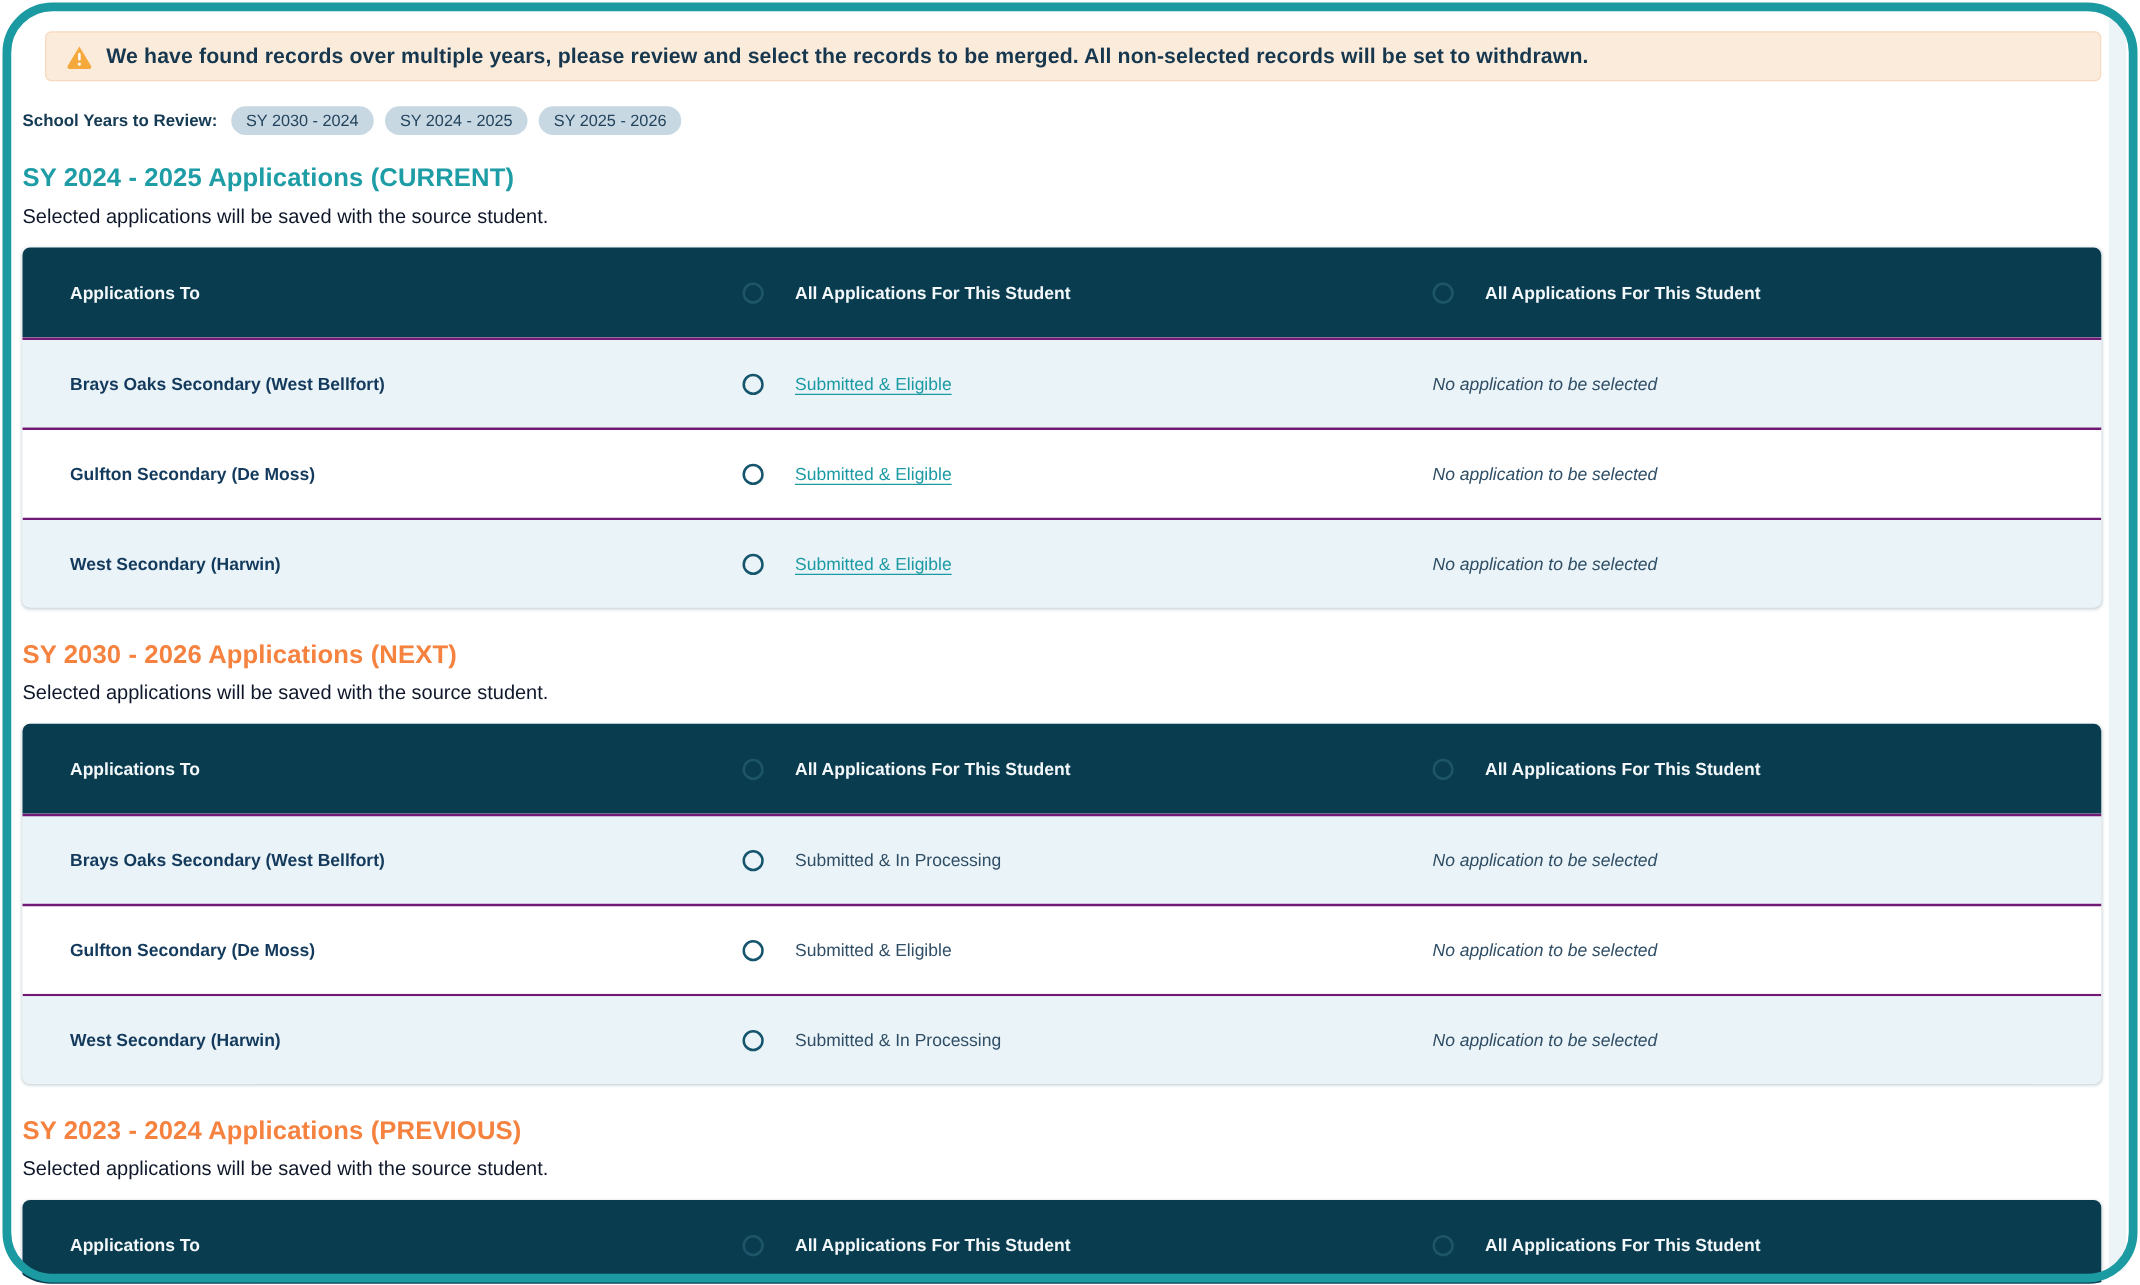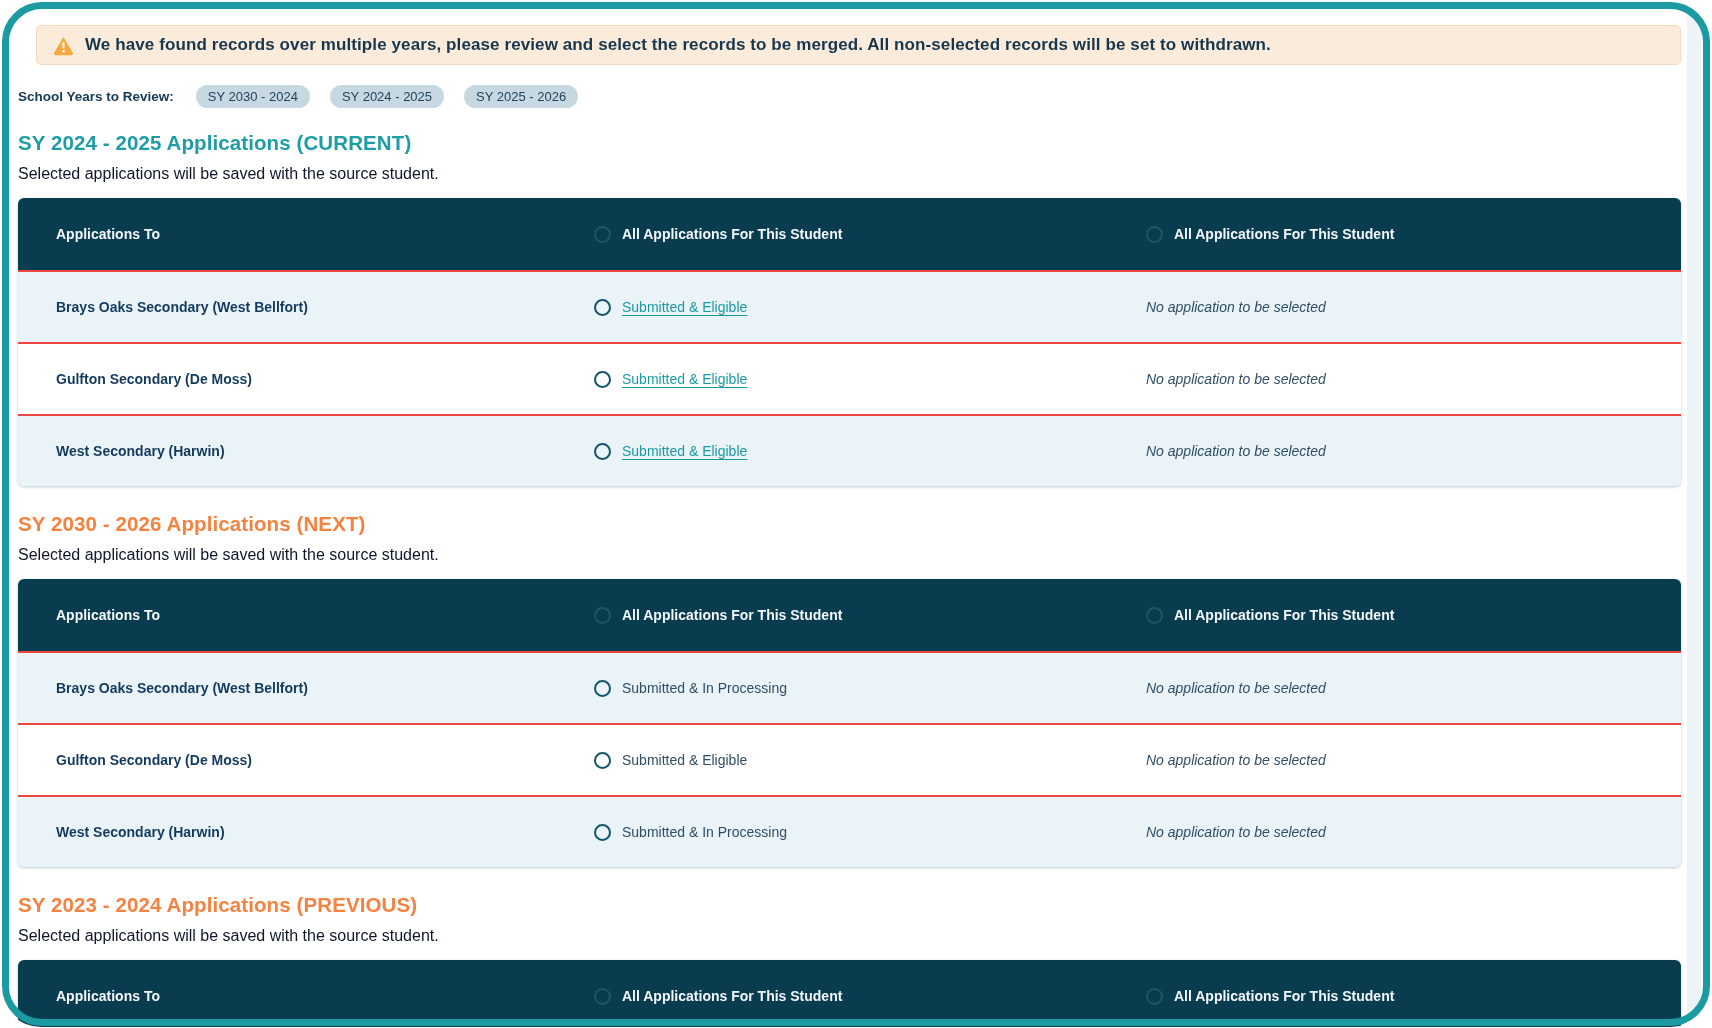"School Years to Review:" .years { gap: 20px -> 9px }
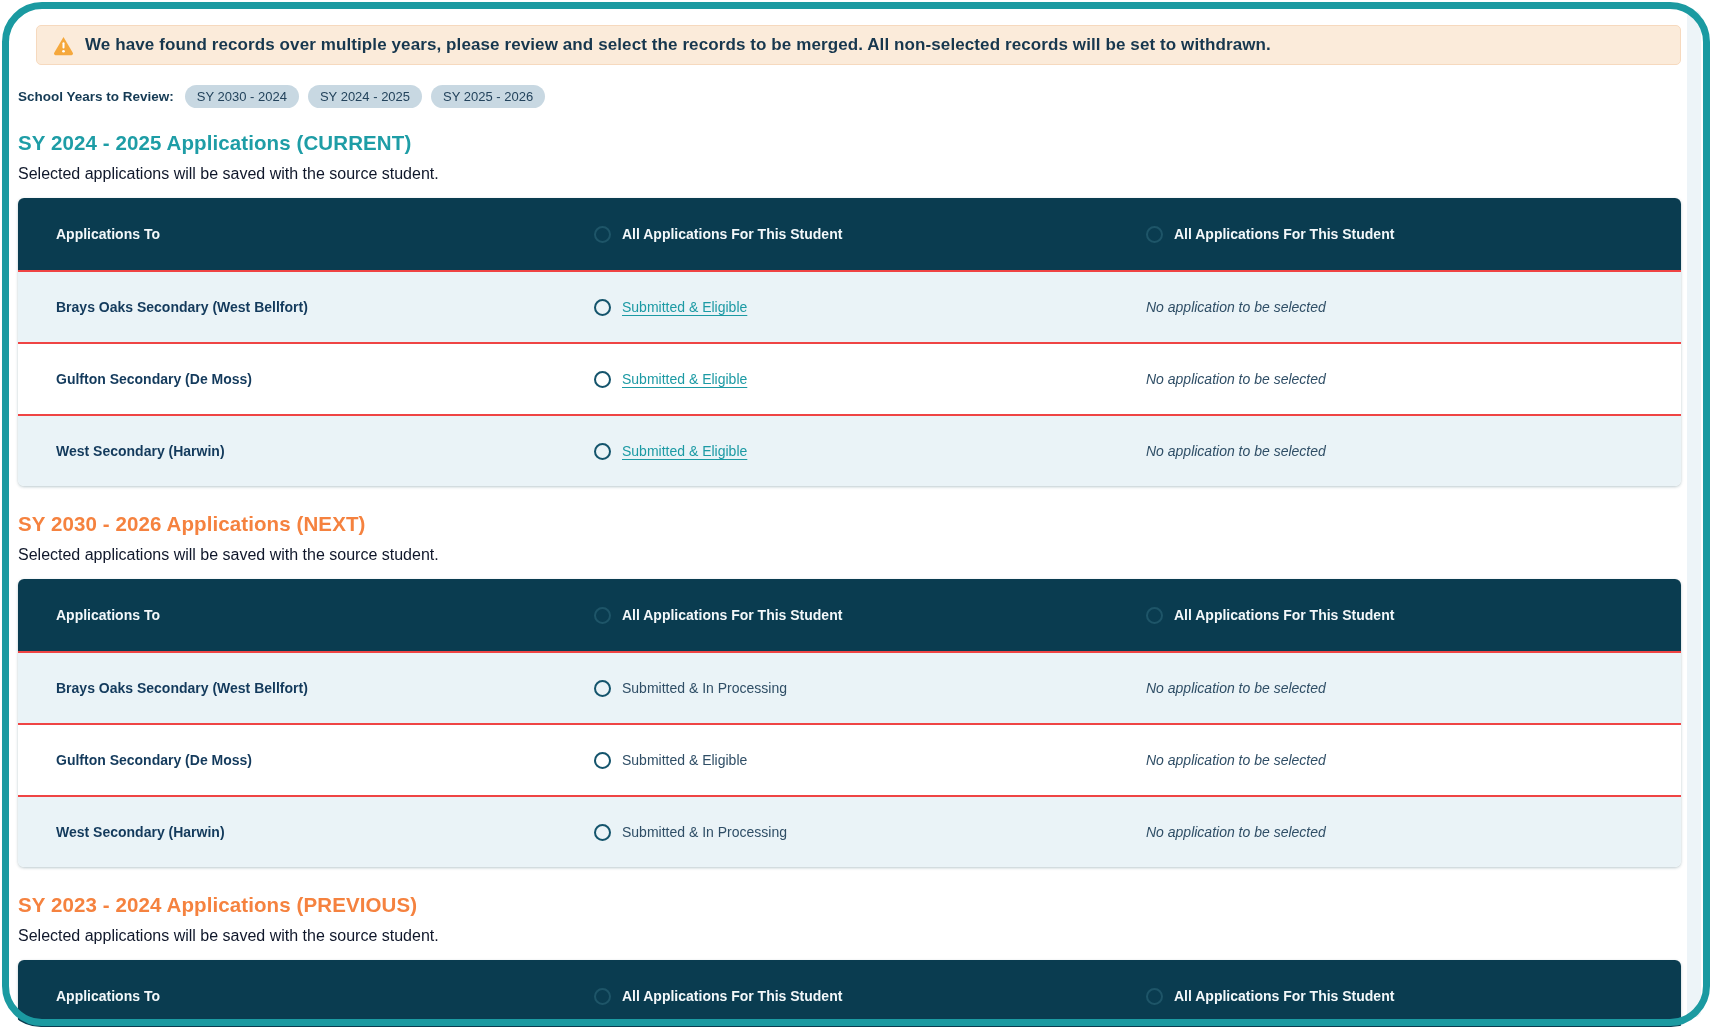"All Applications For This Student" .cflex { gap: 11px -> 25px }
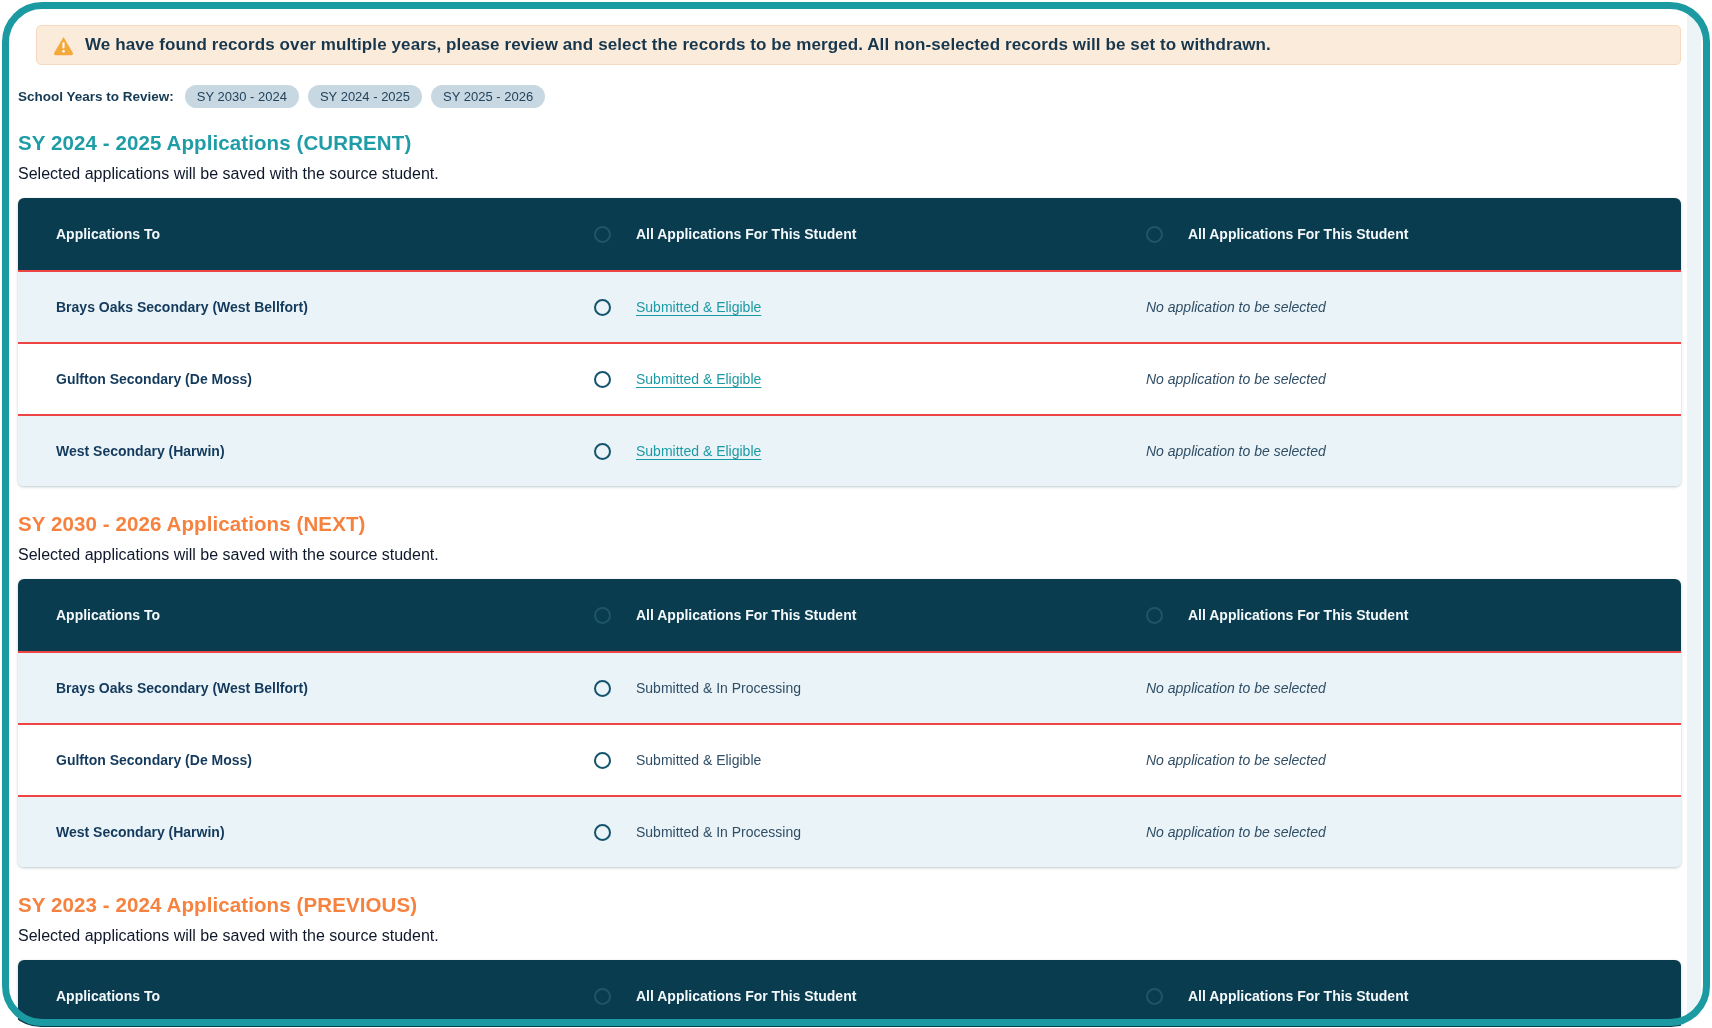"Brays Oaks Secondary (West Bellfort)" .row { border-top: 2px solid #ef4444 -> 2px solid #701a75 }
